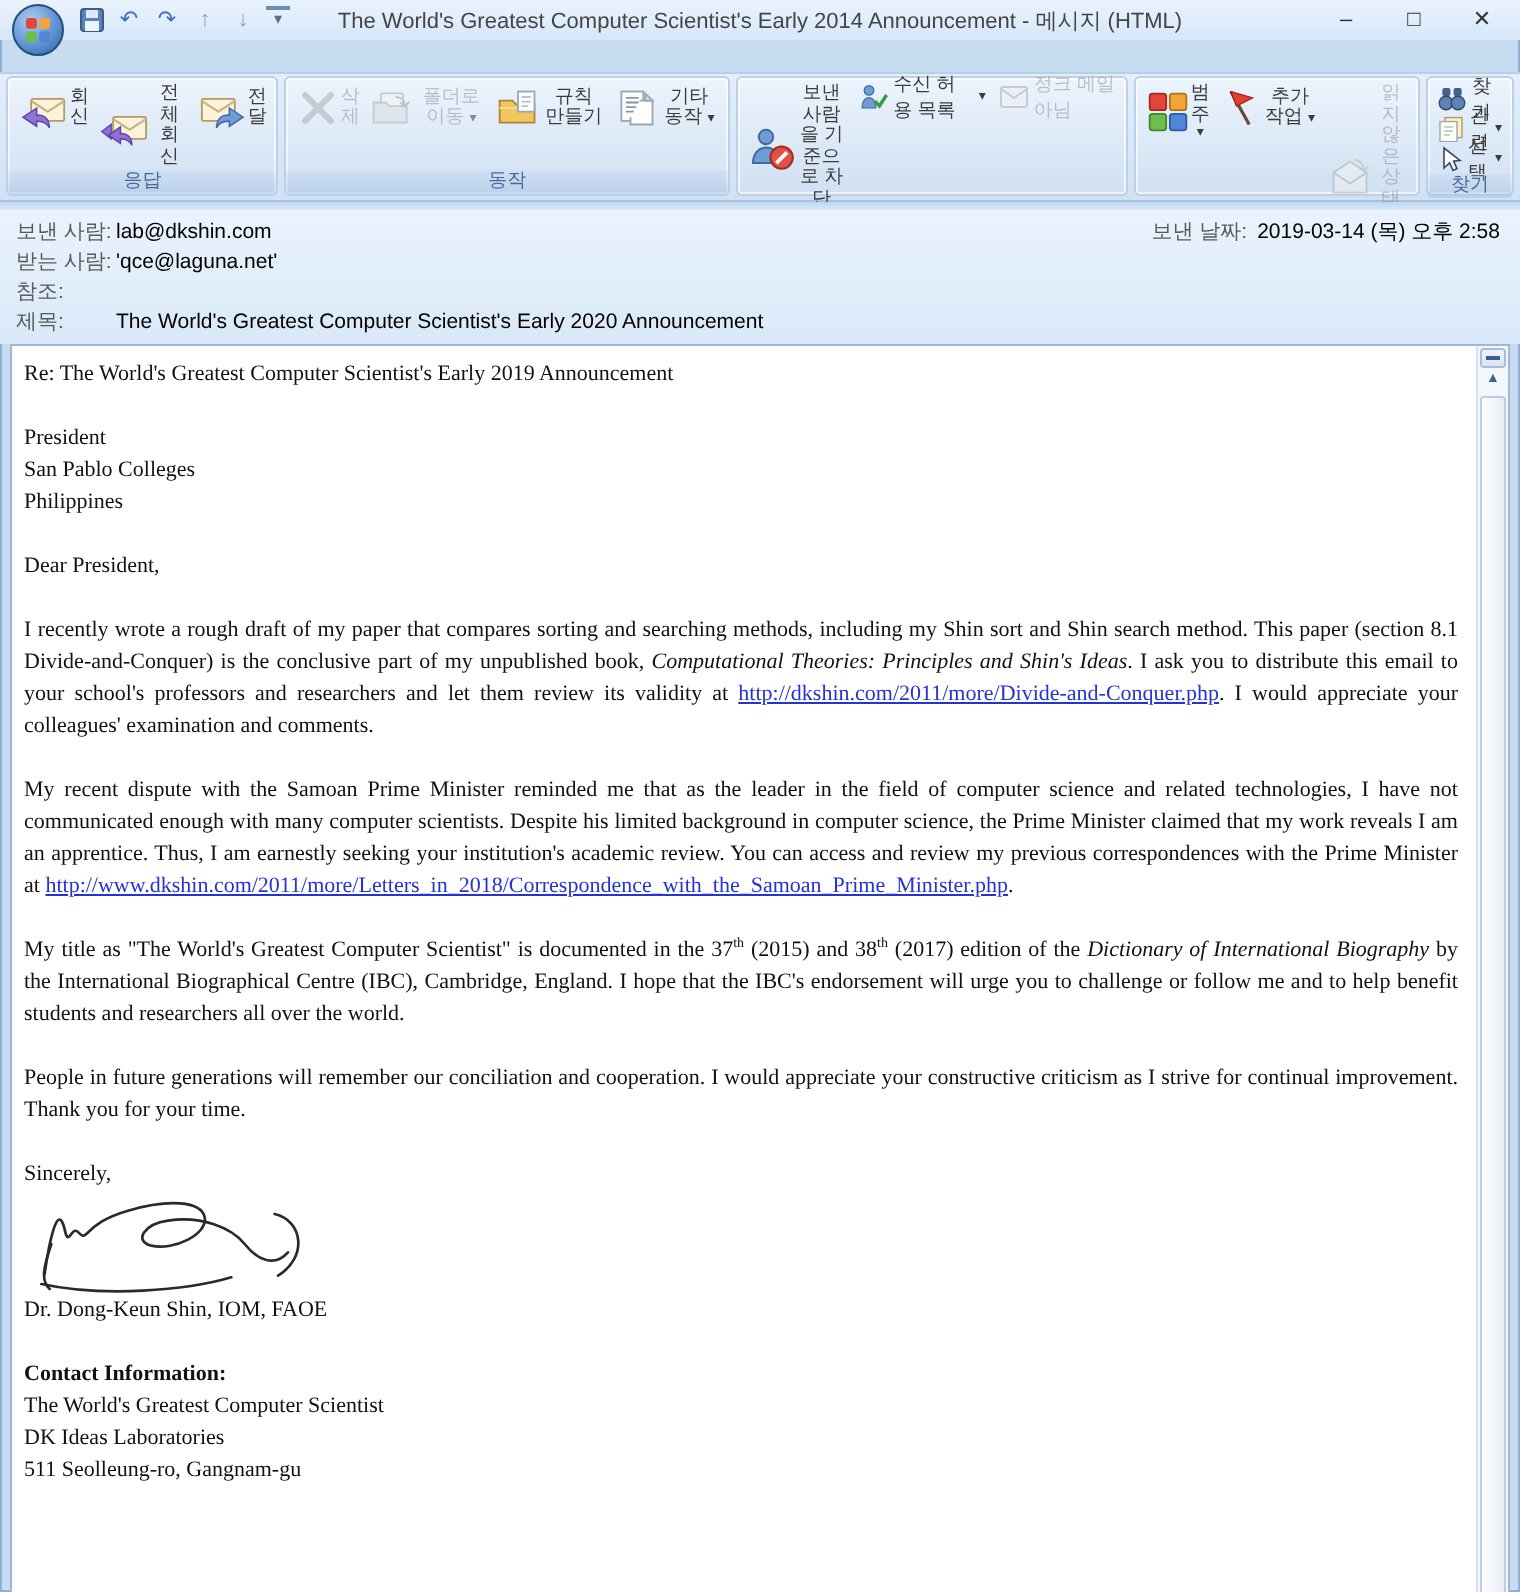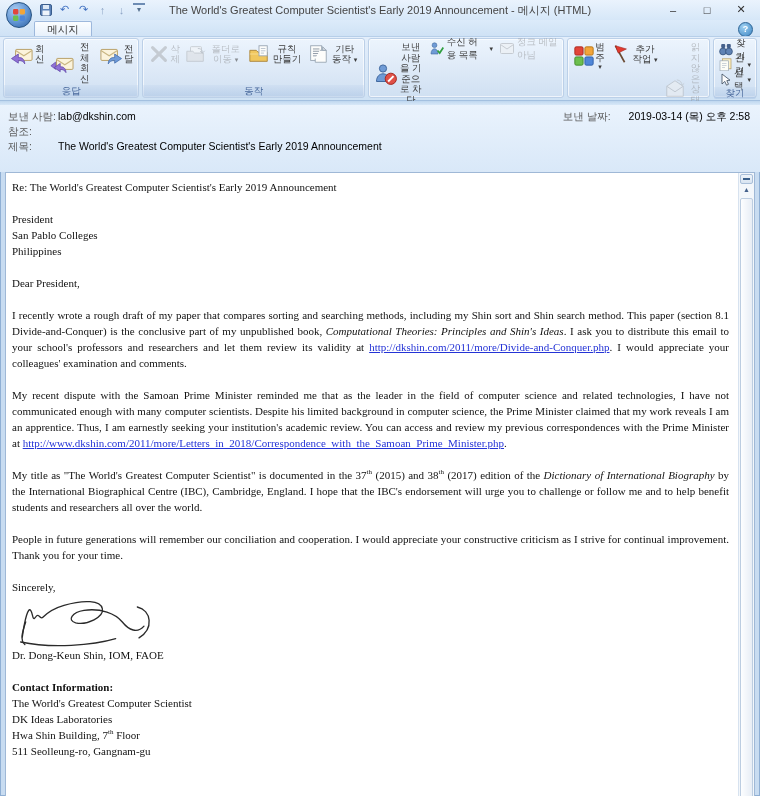"The World's Greatest Computer Scientist's Early 2019 Announcement -" div.title { text: 2019 -> 2014 }
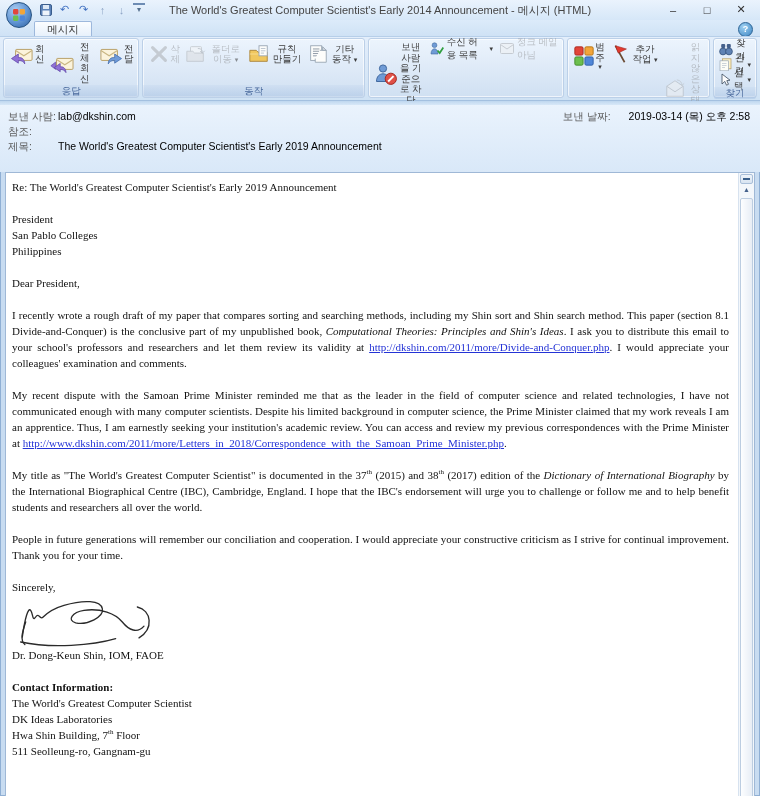"메시지" div.tabrow { html: <div> <div>메시지</div> <div>?</div> </div> -> none }
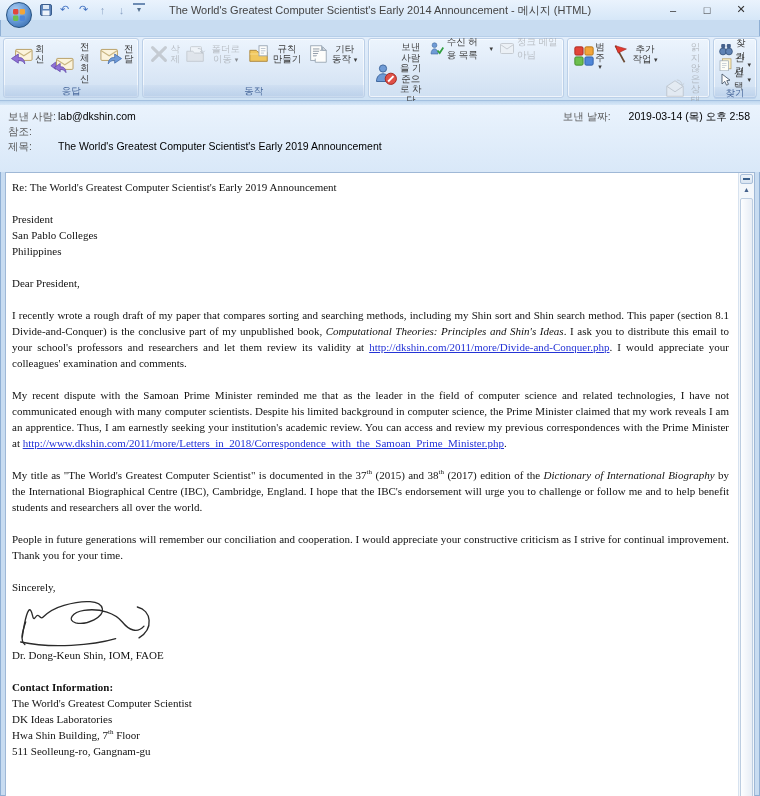"보낸 날짜:" .hdate-label { margin-right: 18px -> 5px }
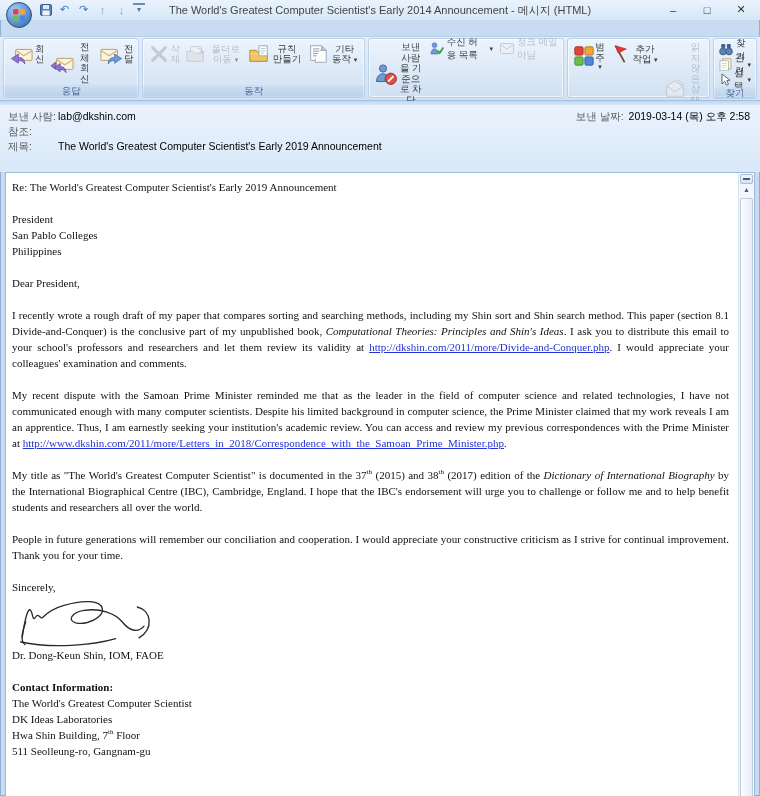"받는 사람:" div.hrow { html: none -> <div> <span>받는 사람:</span> <span>'qce@laguna.net'</span> </div> }
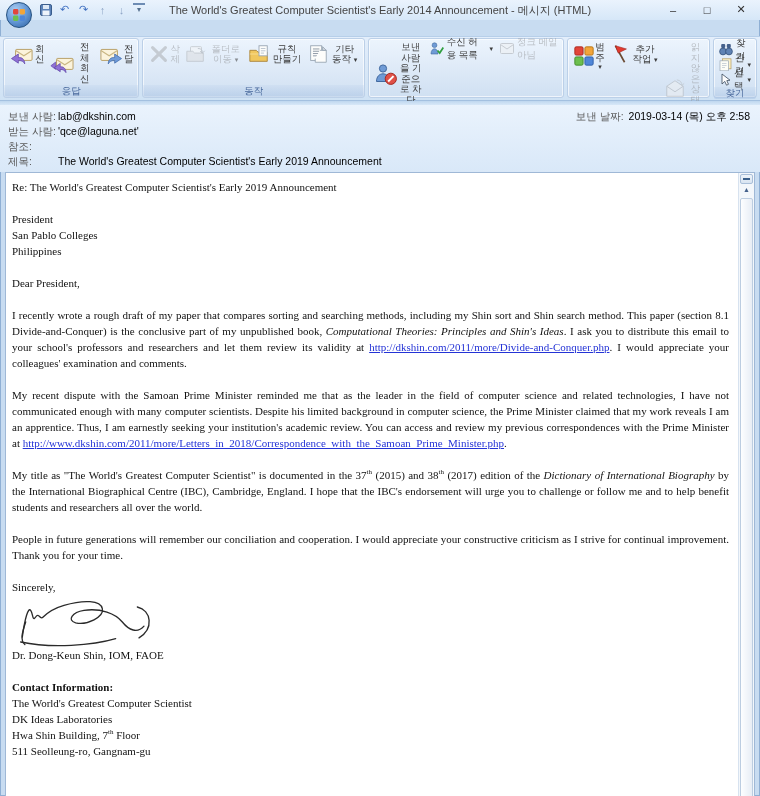"The World's Greatest Computer Scientist's Early 2019" span.hval { text: 2019 -> 2020 }
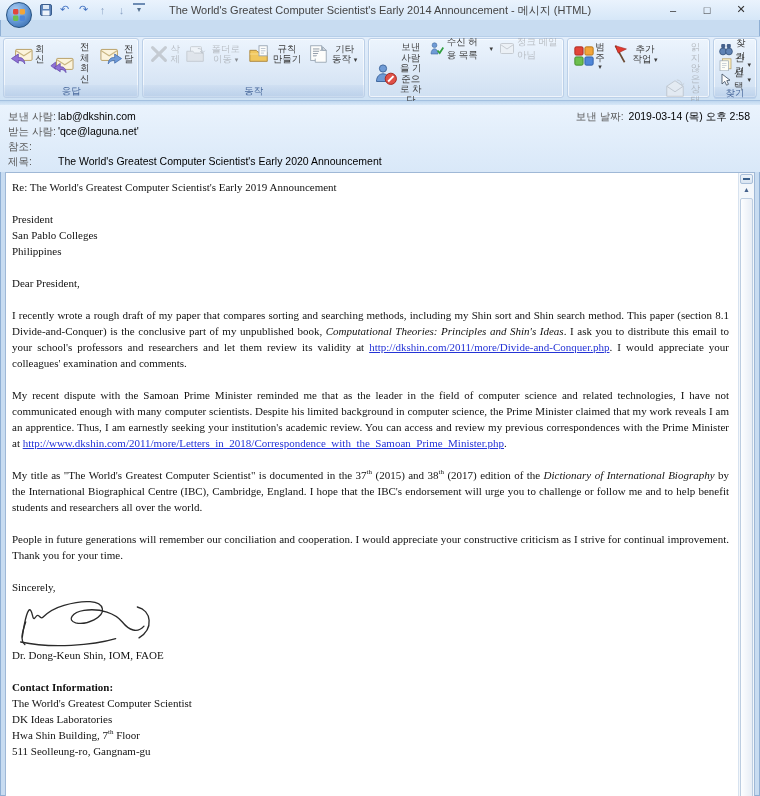"Hwa Shin Building, 7th Floor" div.para { html: <div><span>Hwa Shin Building, 7</span><span>th</span><span> Floor</span></div> -> none }
